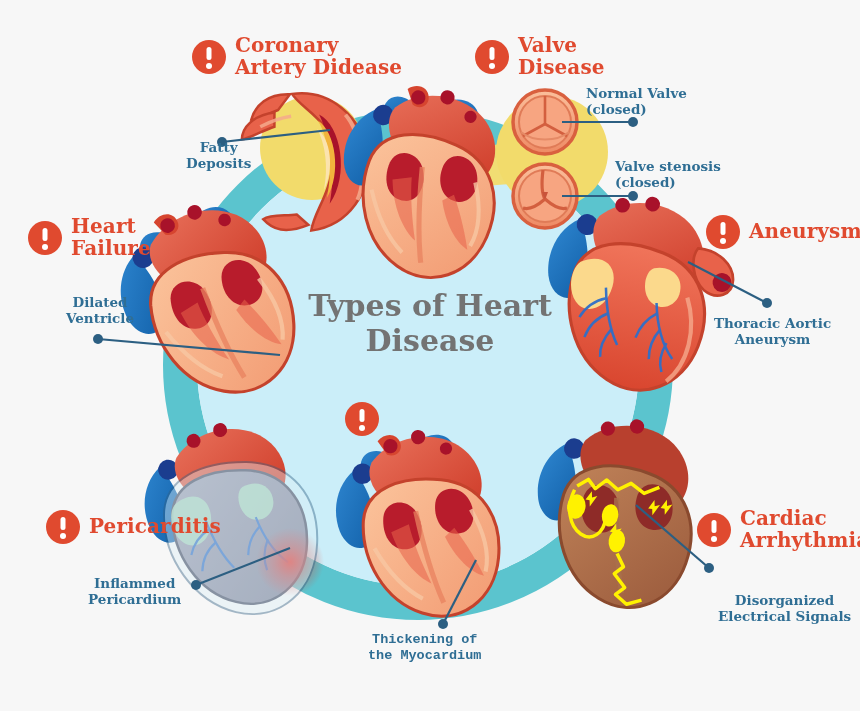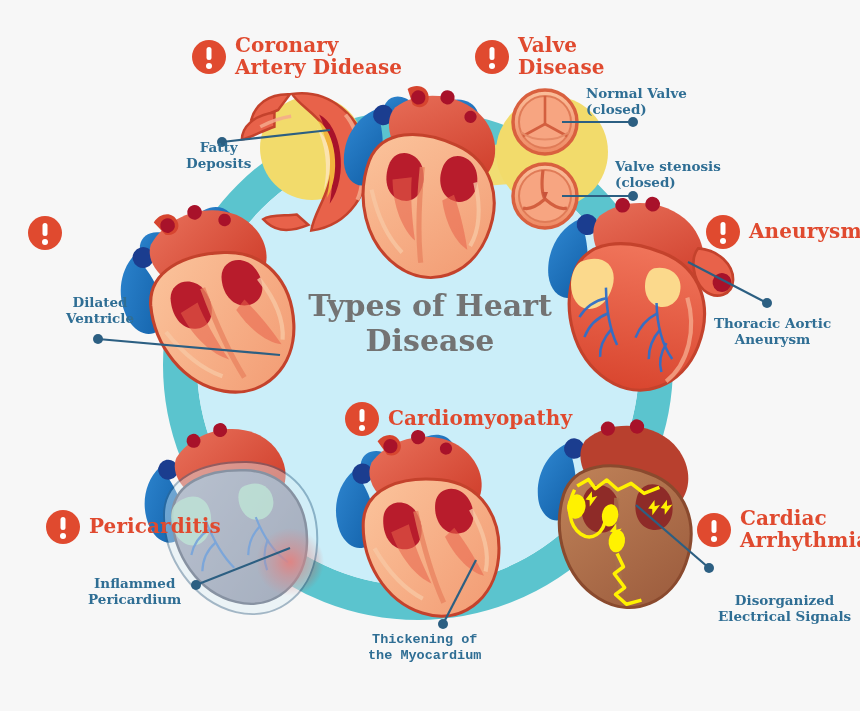"Heart" div.badge-title { html: none -> <div>Heart Failure</div> }
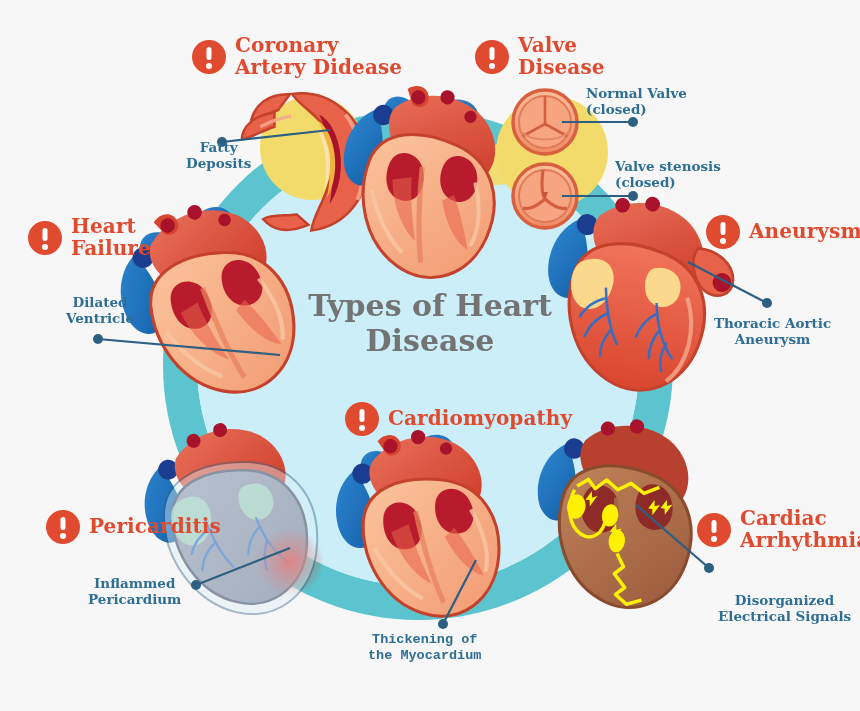"Cardiomyopathy" div.badge-title { html: <div>Cardiomyopathy</div> -> none }
